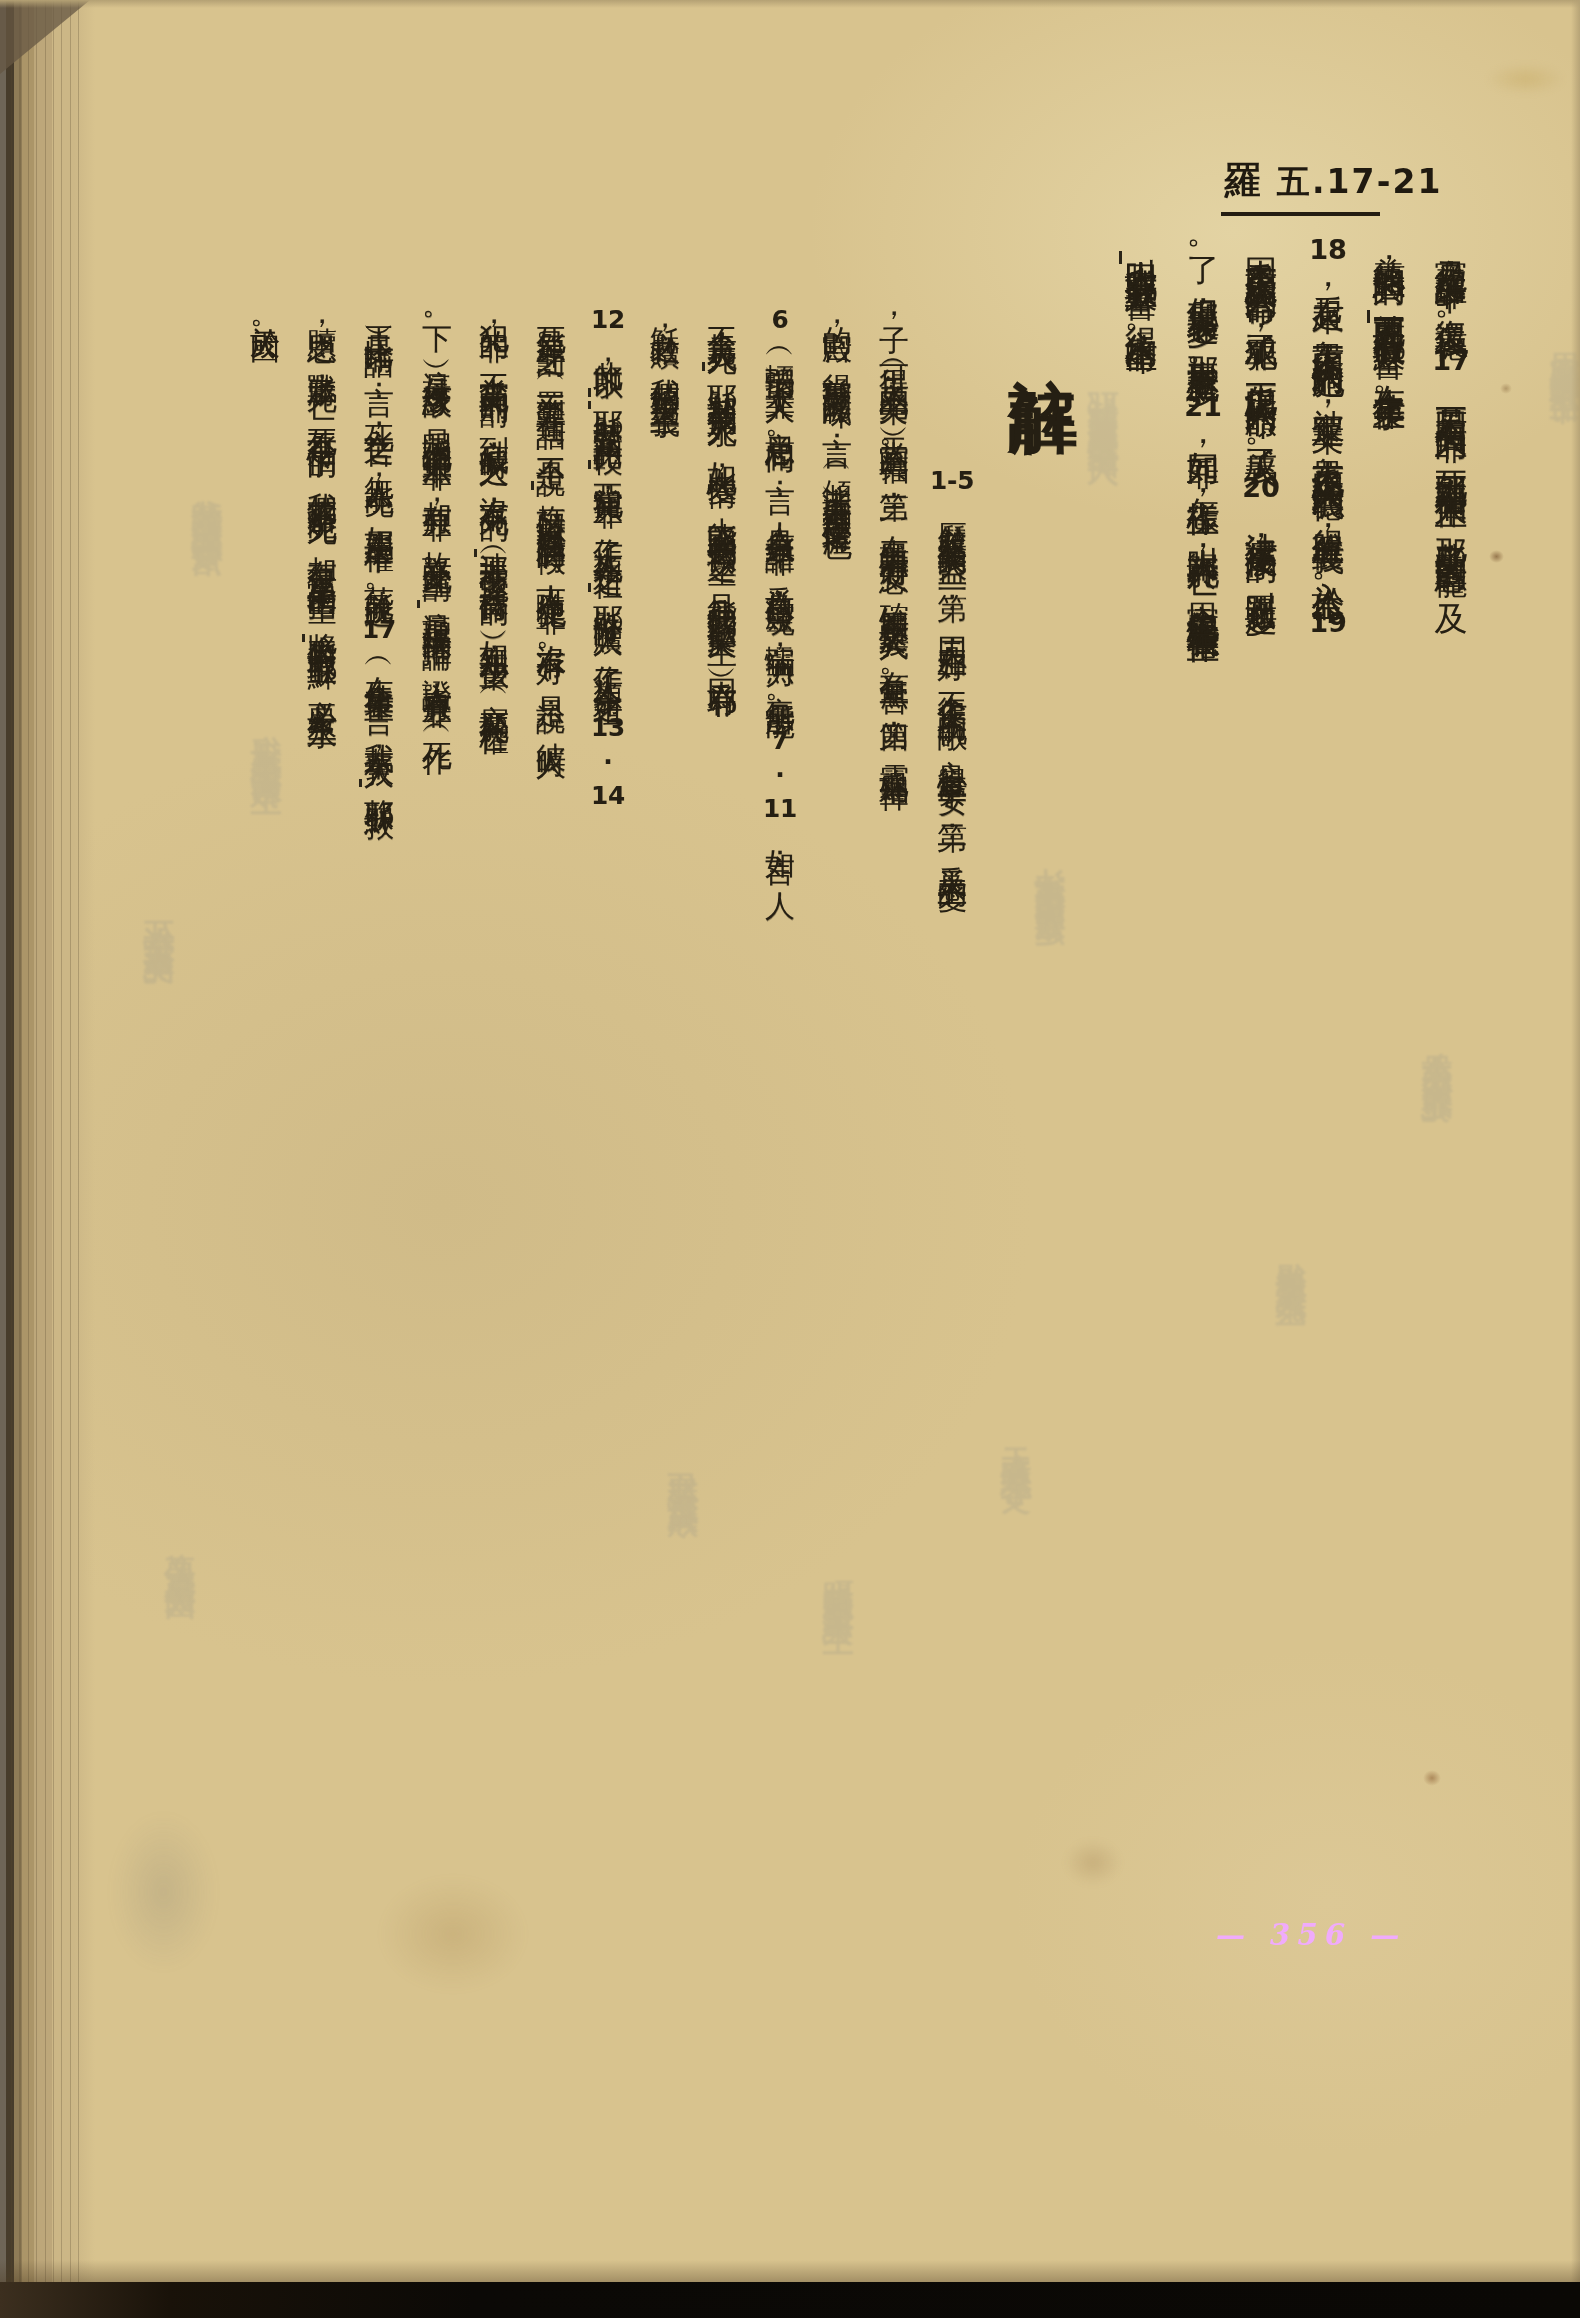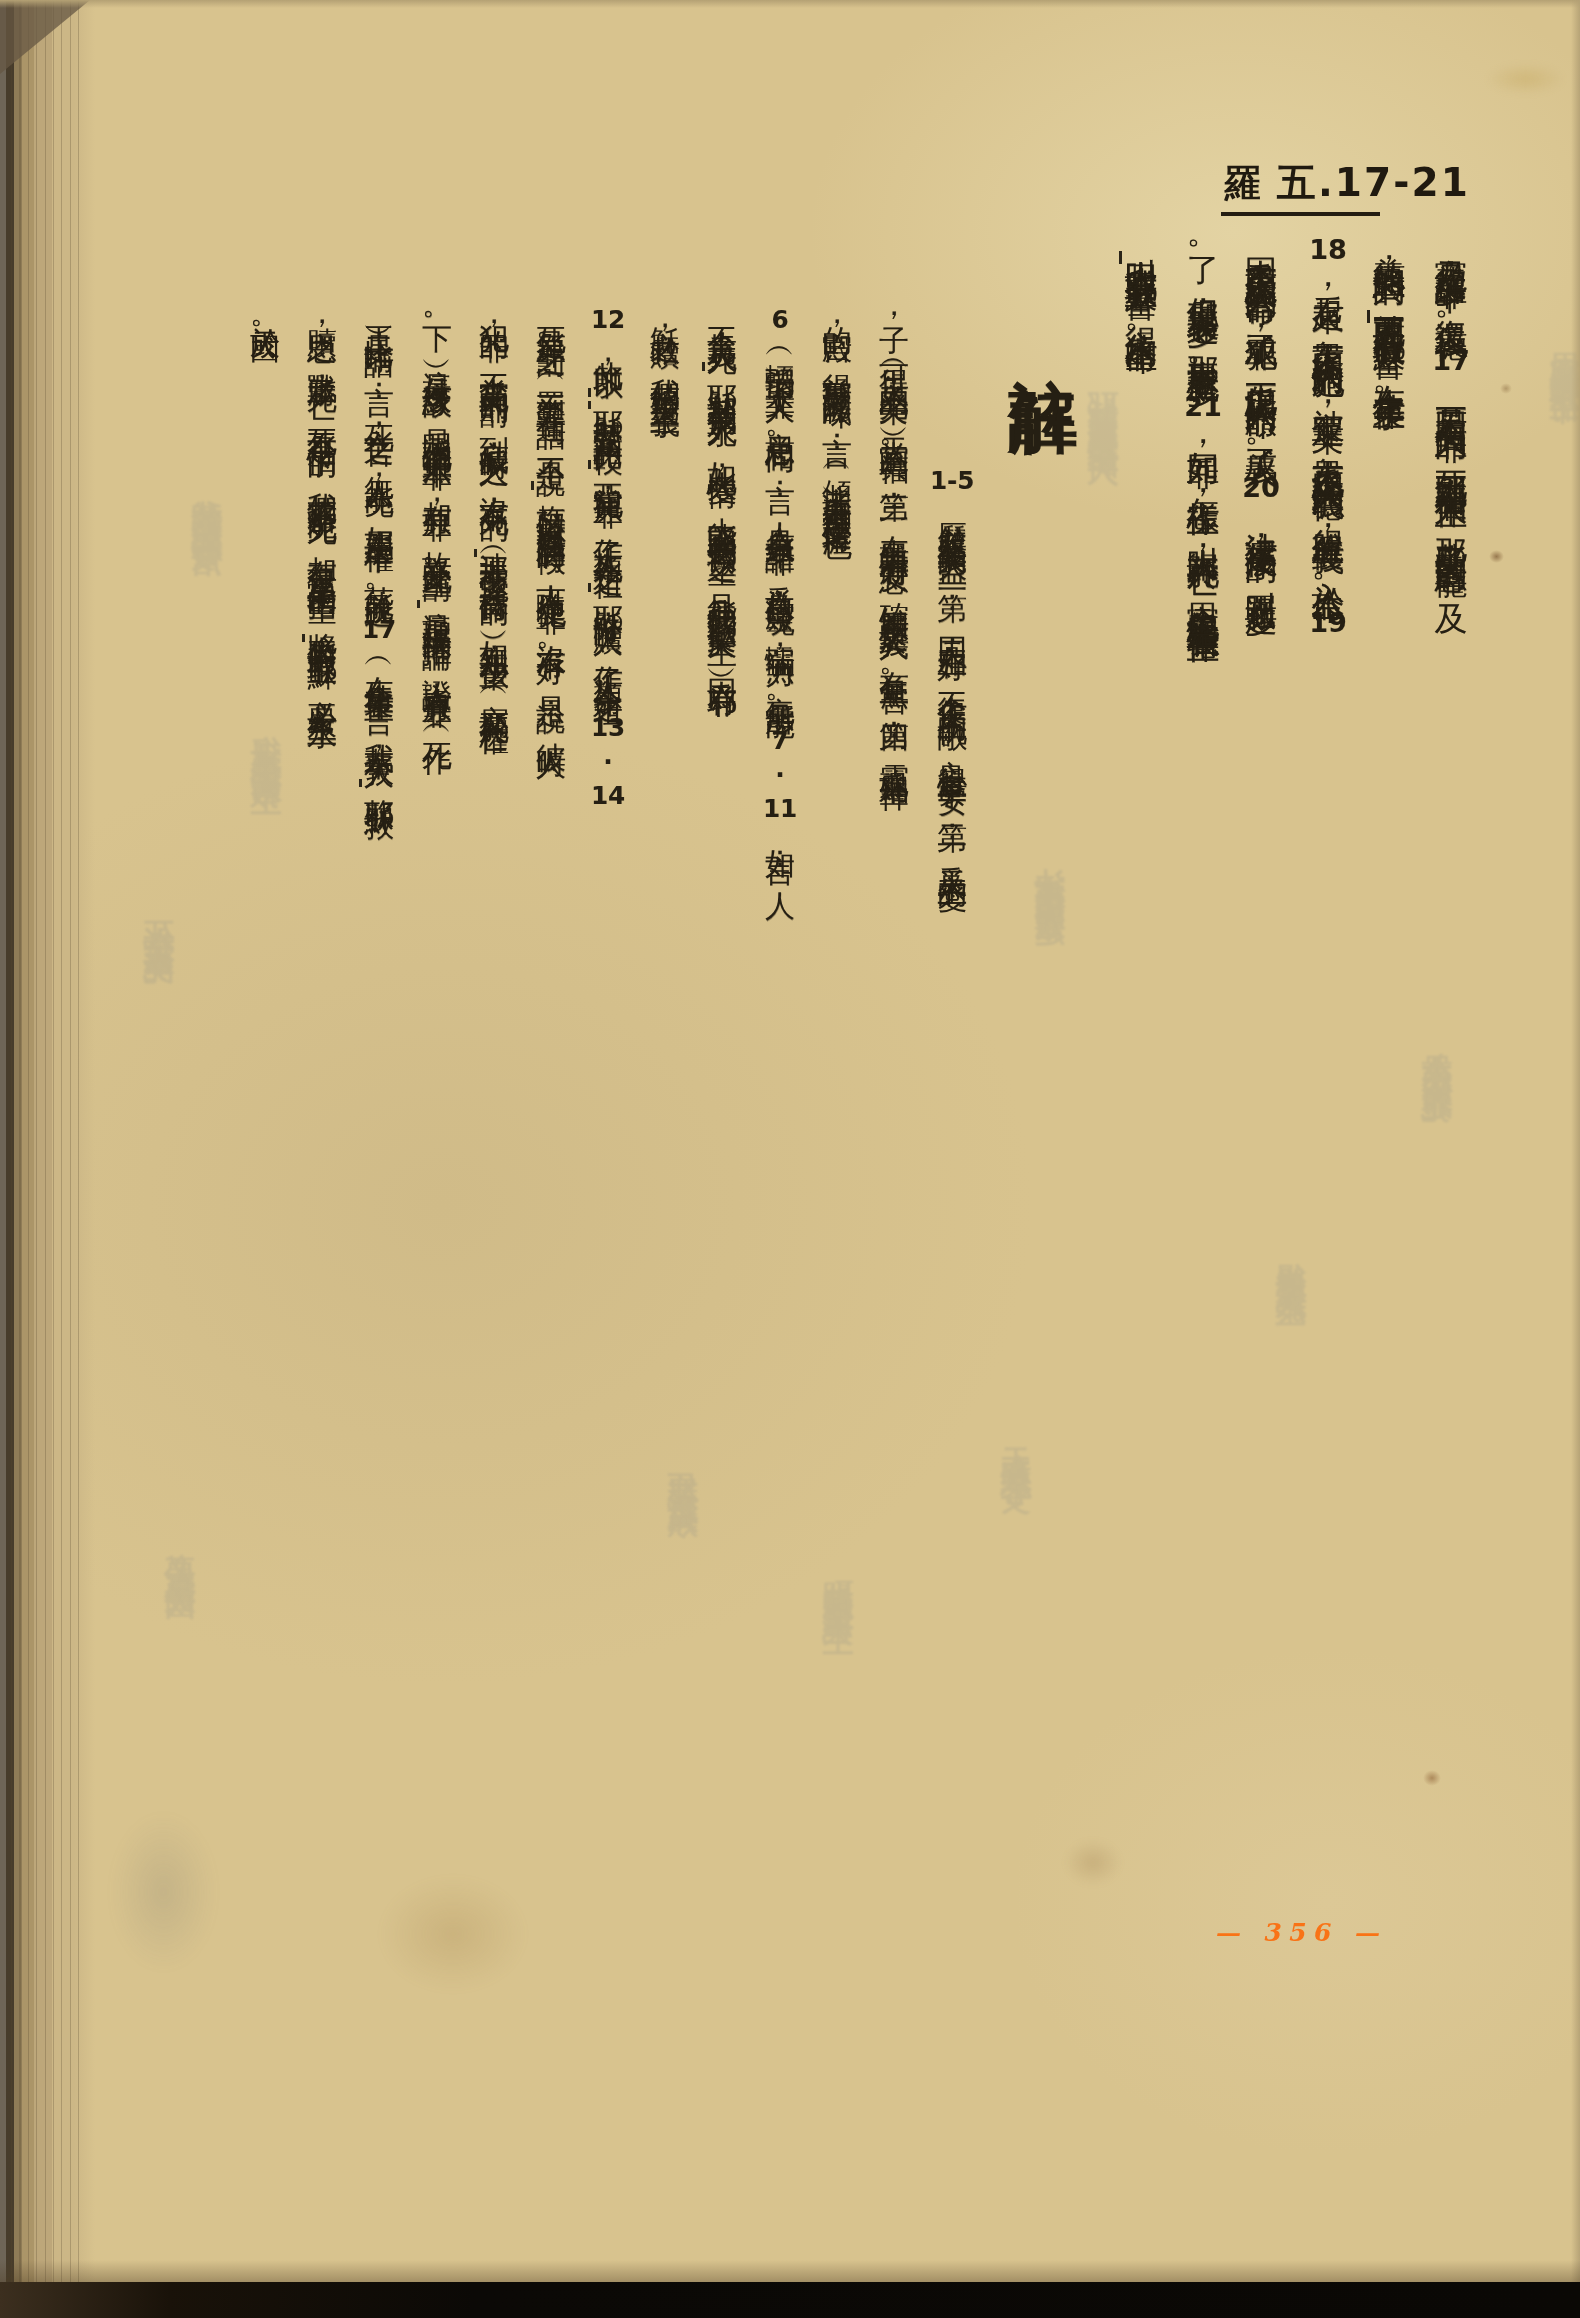"五.17-21" #running-header .ref { font-size: 39px -> 33px }
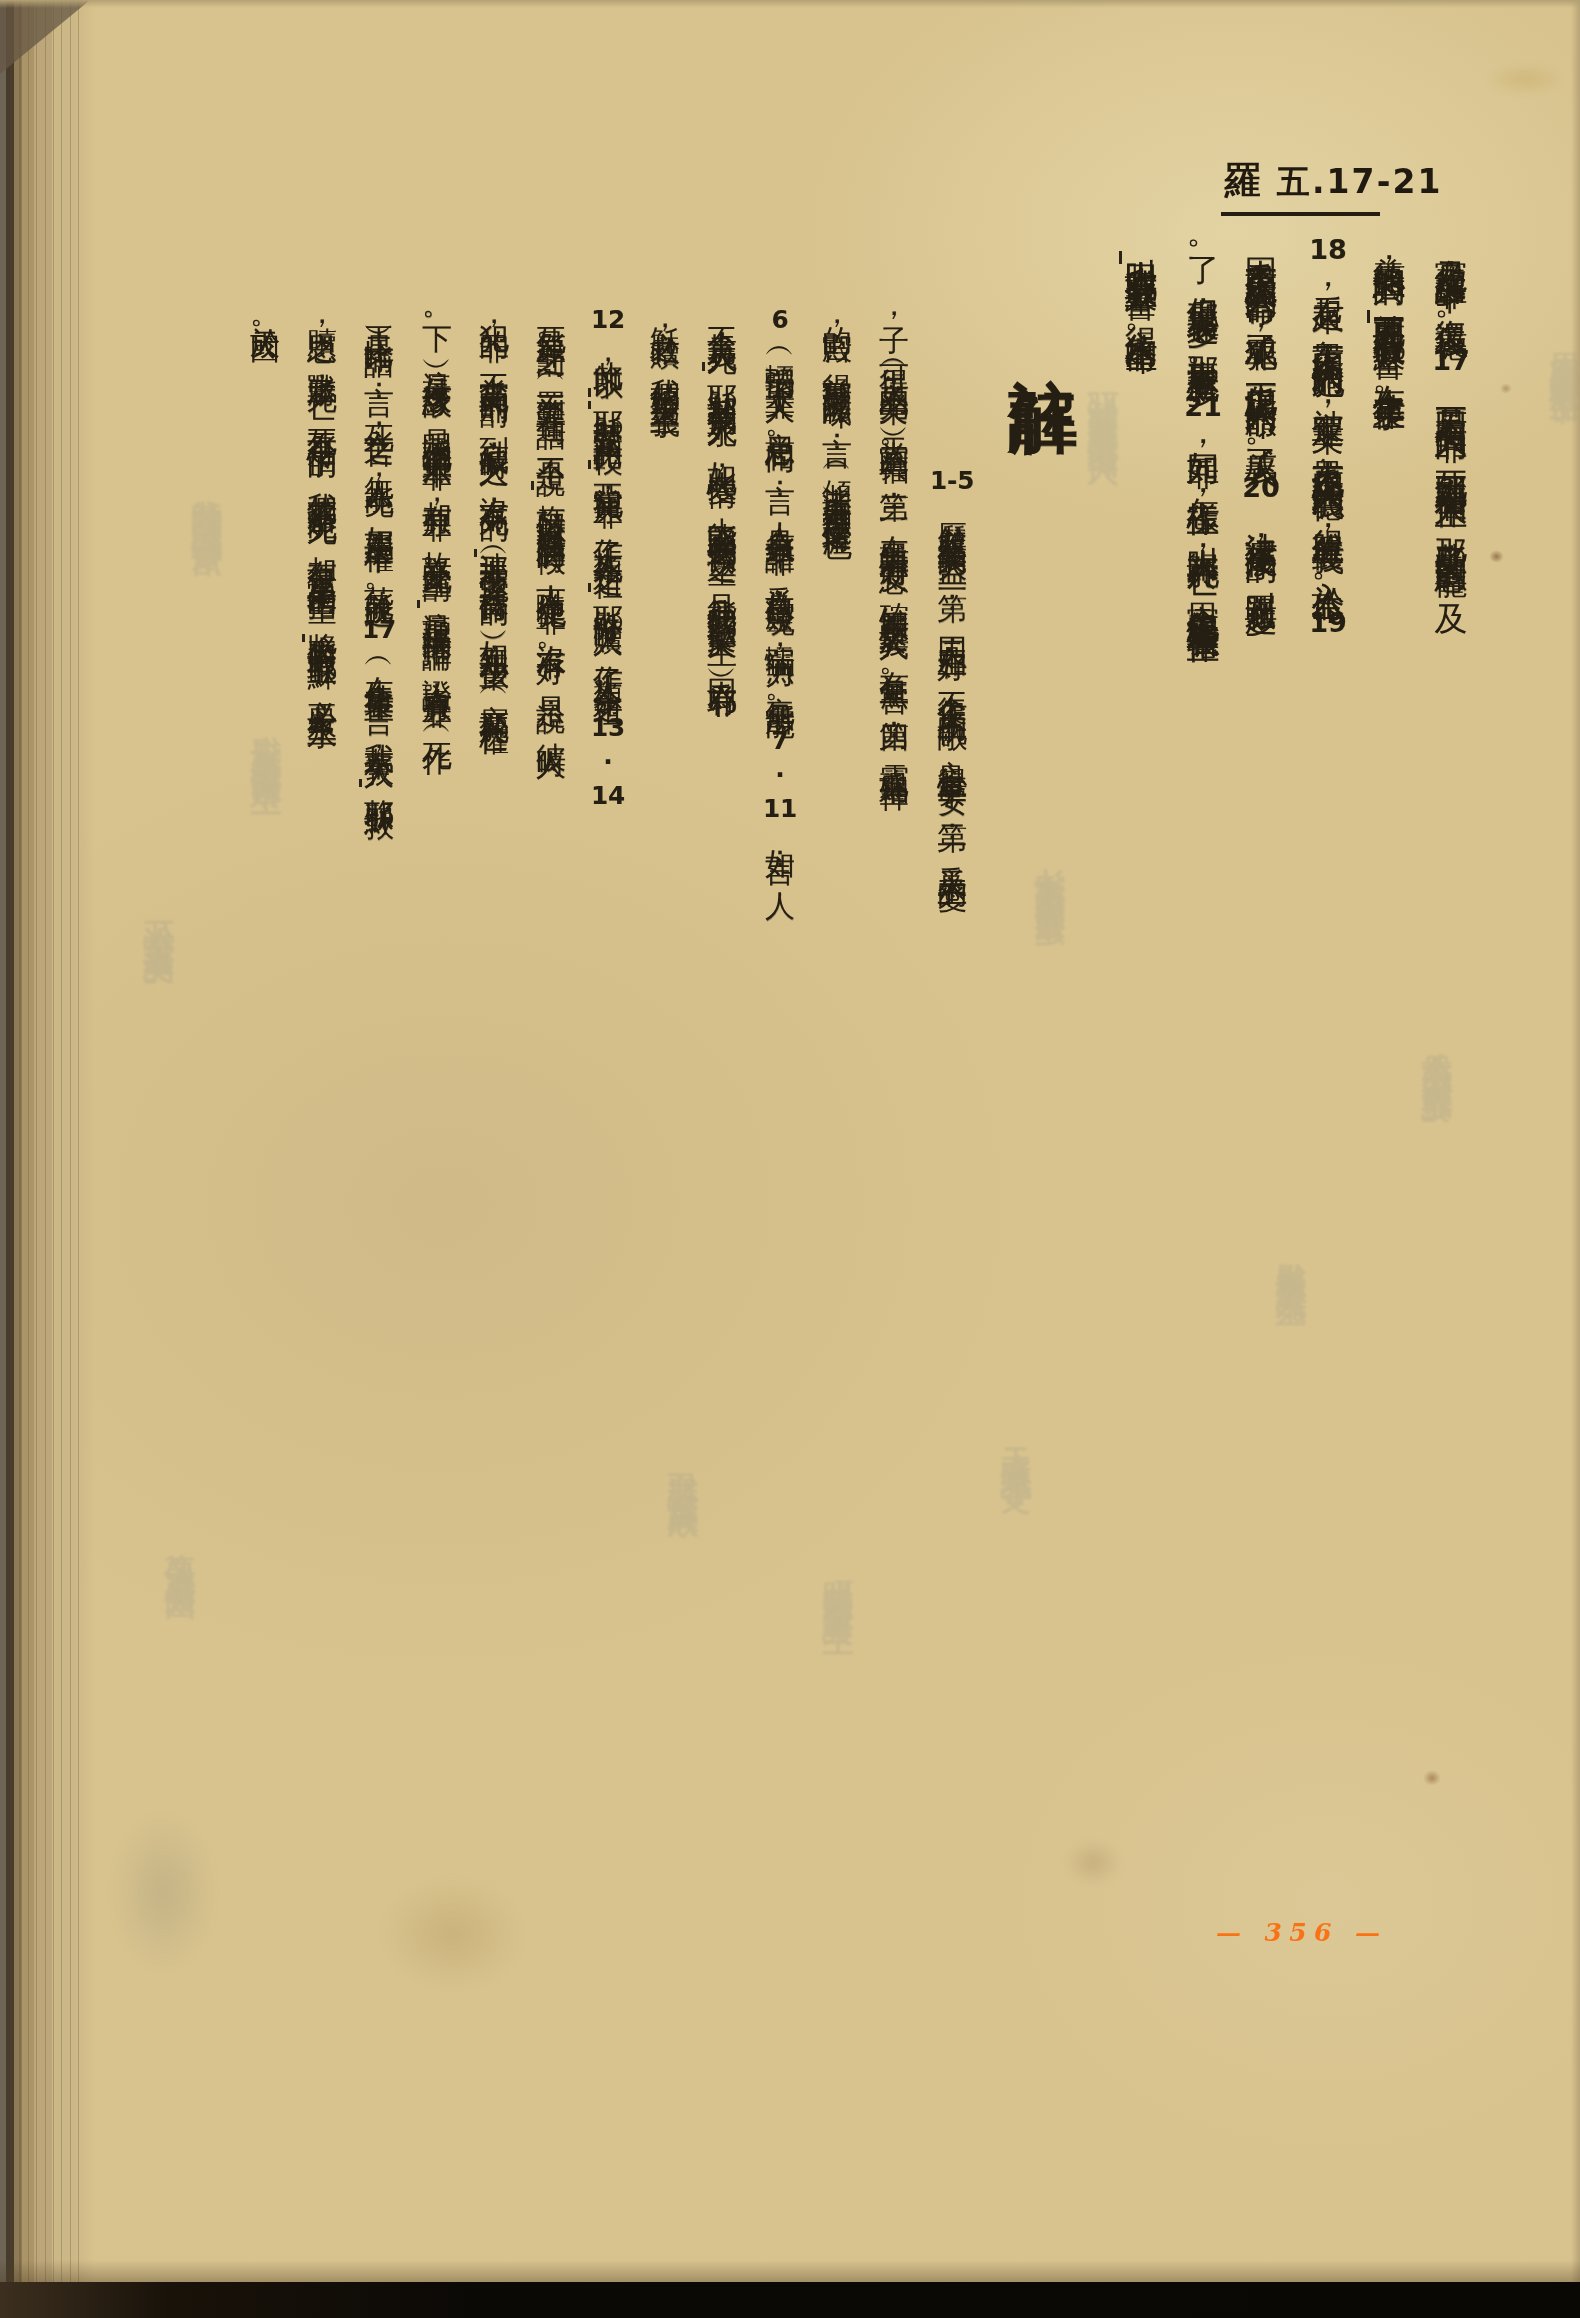"— 356 —" #page-number { color: #f97316 -> #f0abfc; font-size: 25px -> 29px }
